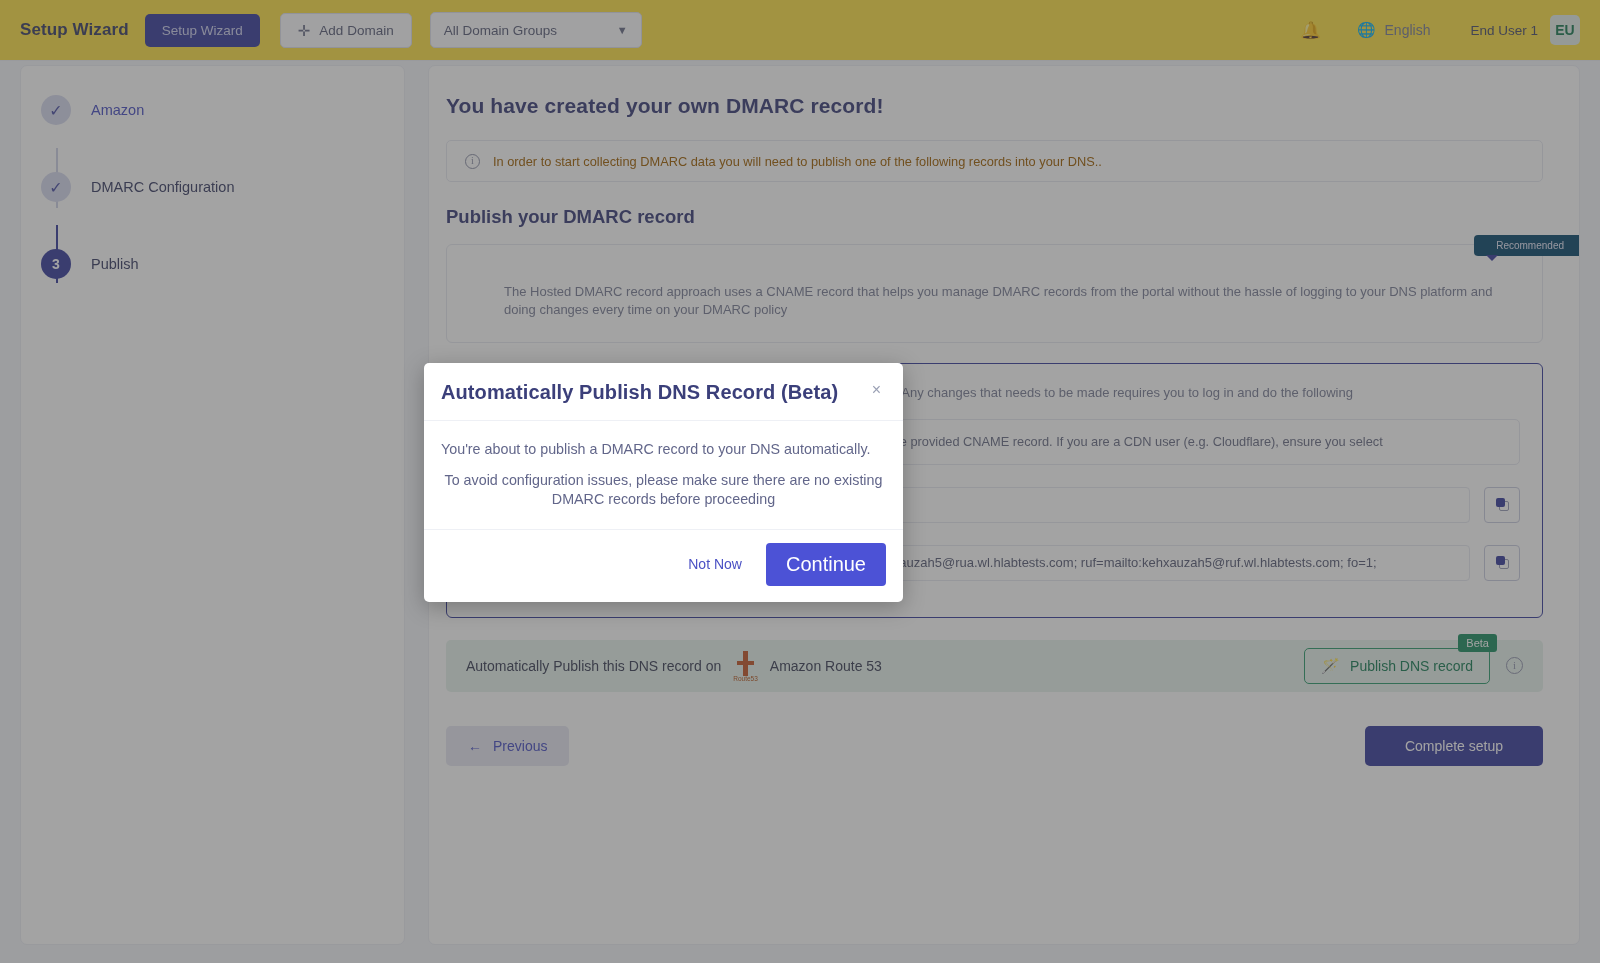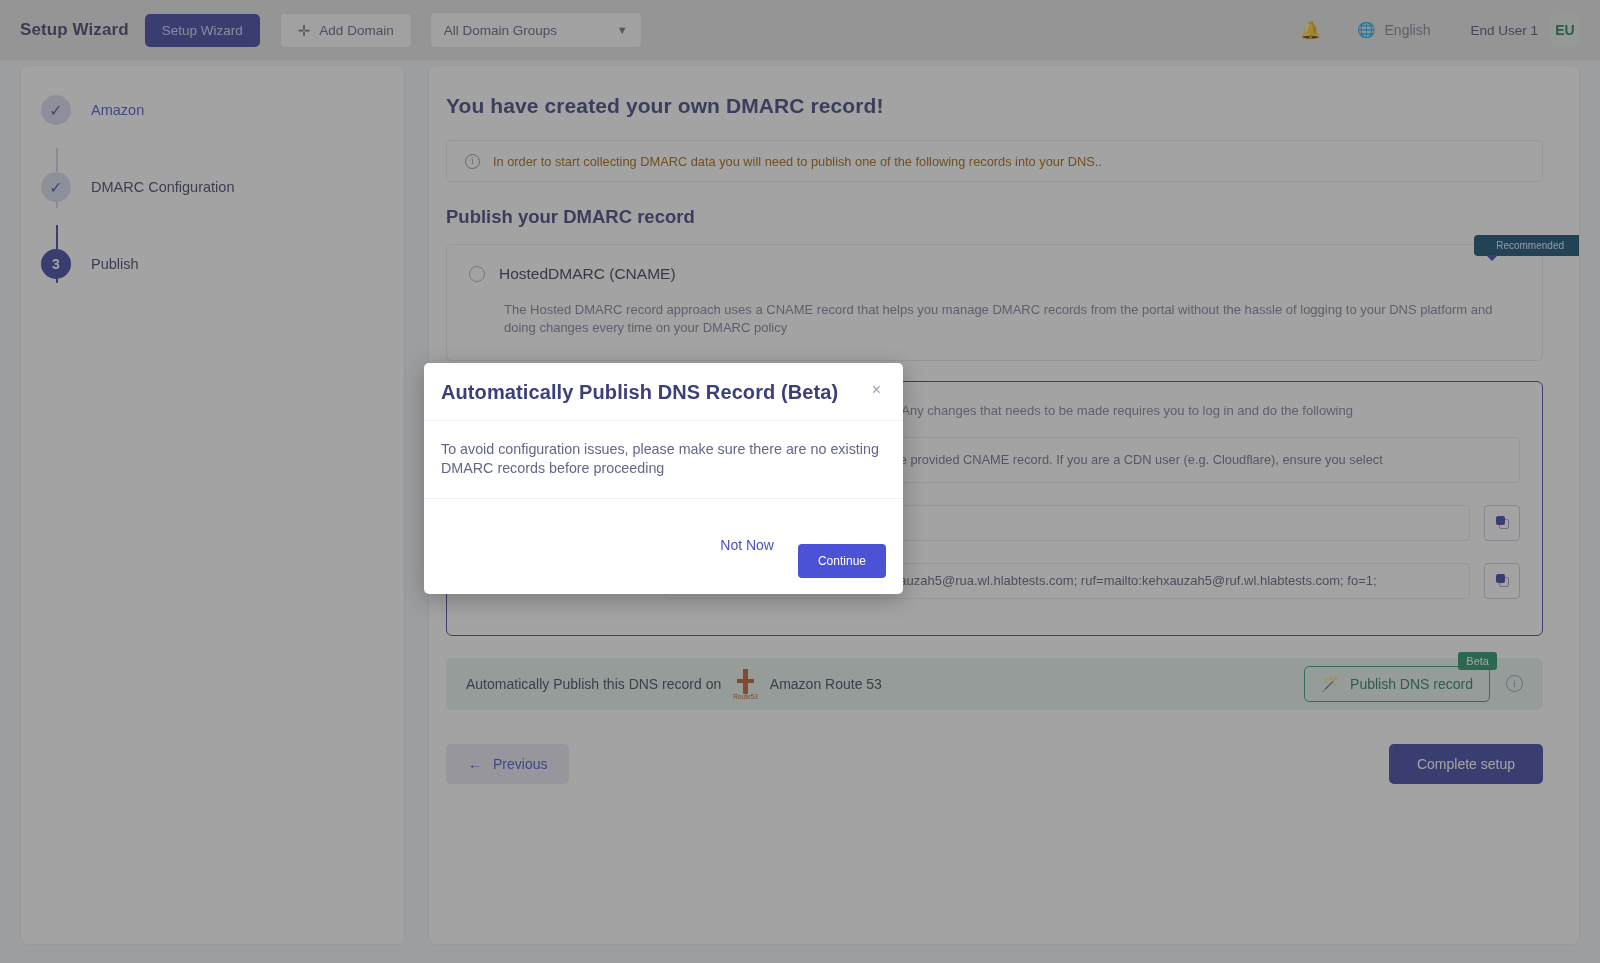"Setup Wizard" .topbar { background: #e5e5e5 -> #fde047 }
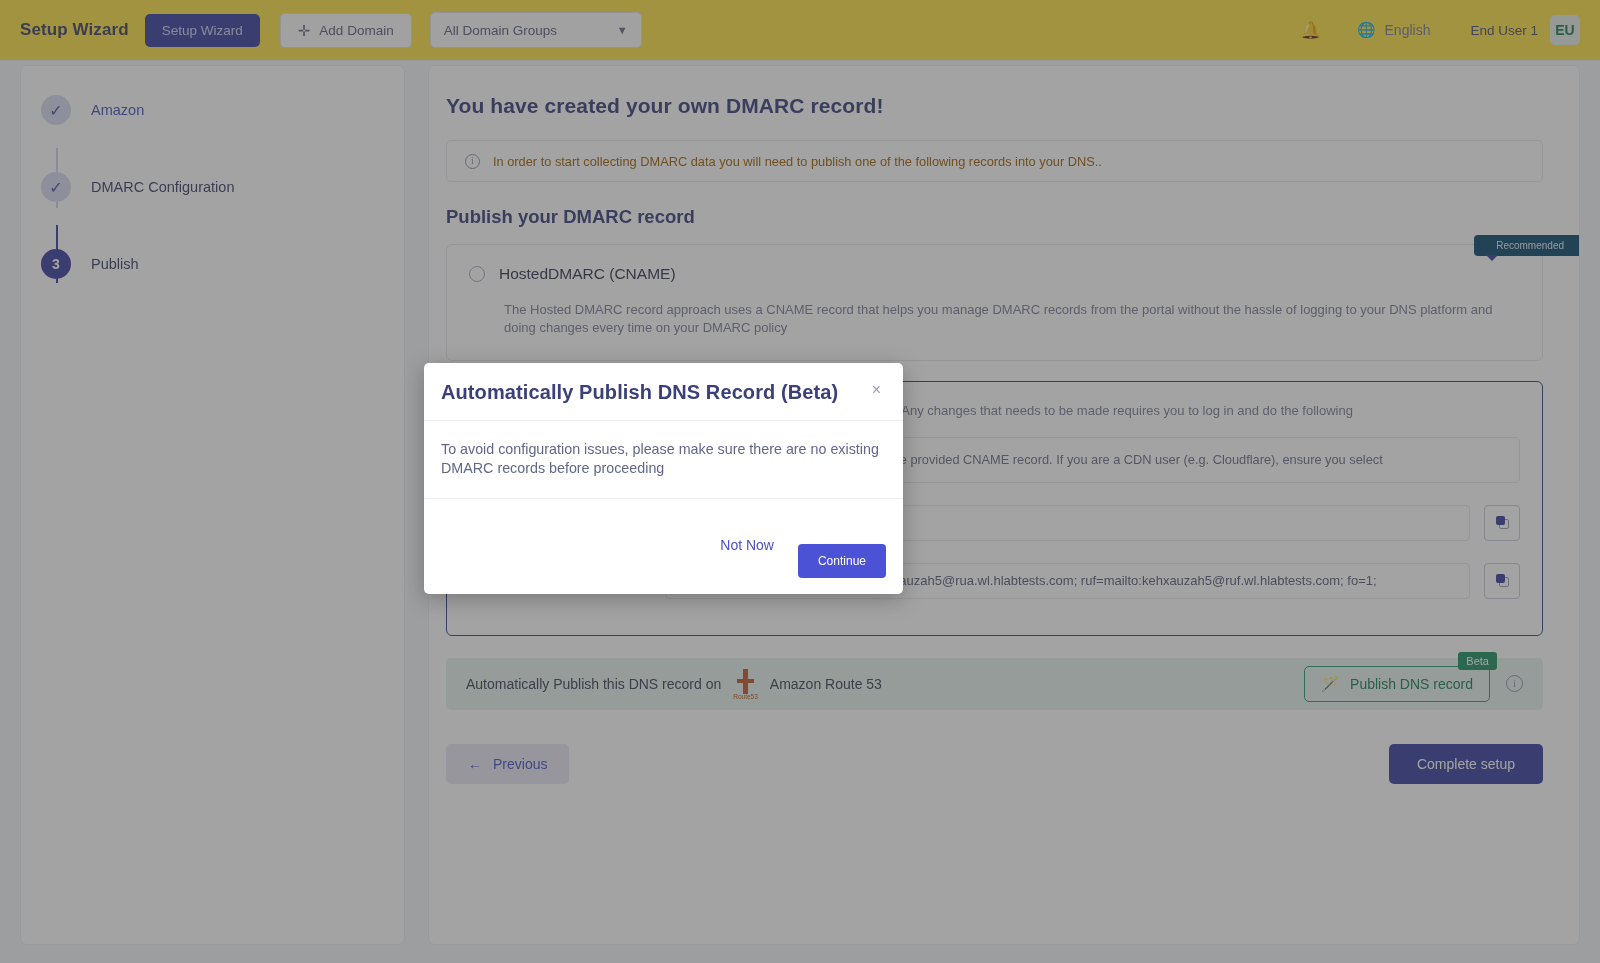"HostedDMARC (CNAME)" div.opt-head { html: <div> <div></div> <div>HostedDMARC (CNAME)</div> </div> -> none }
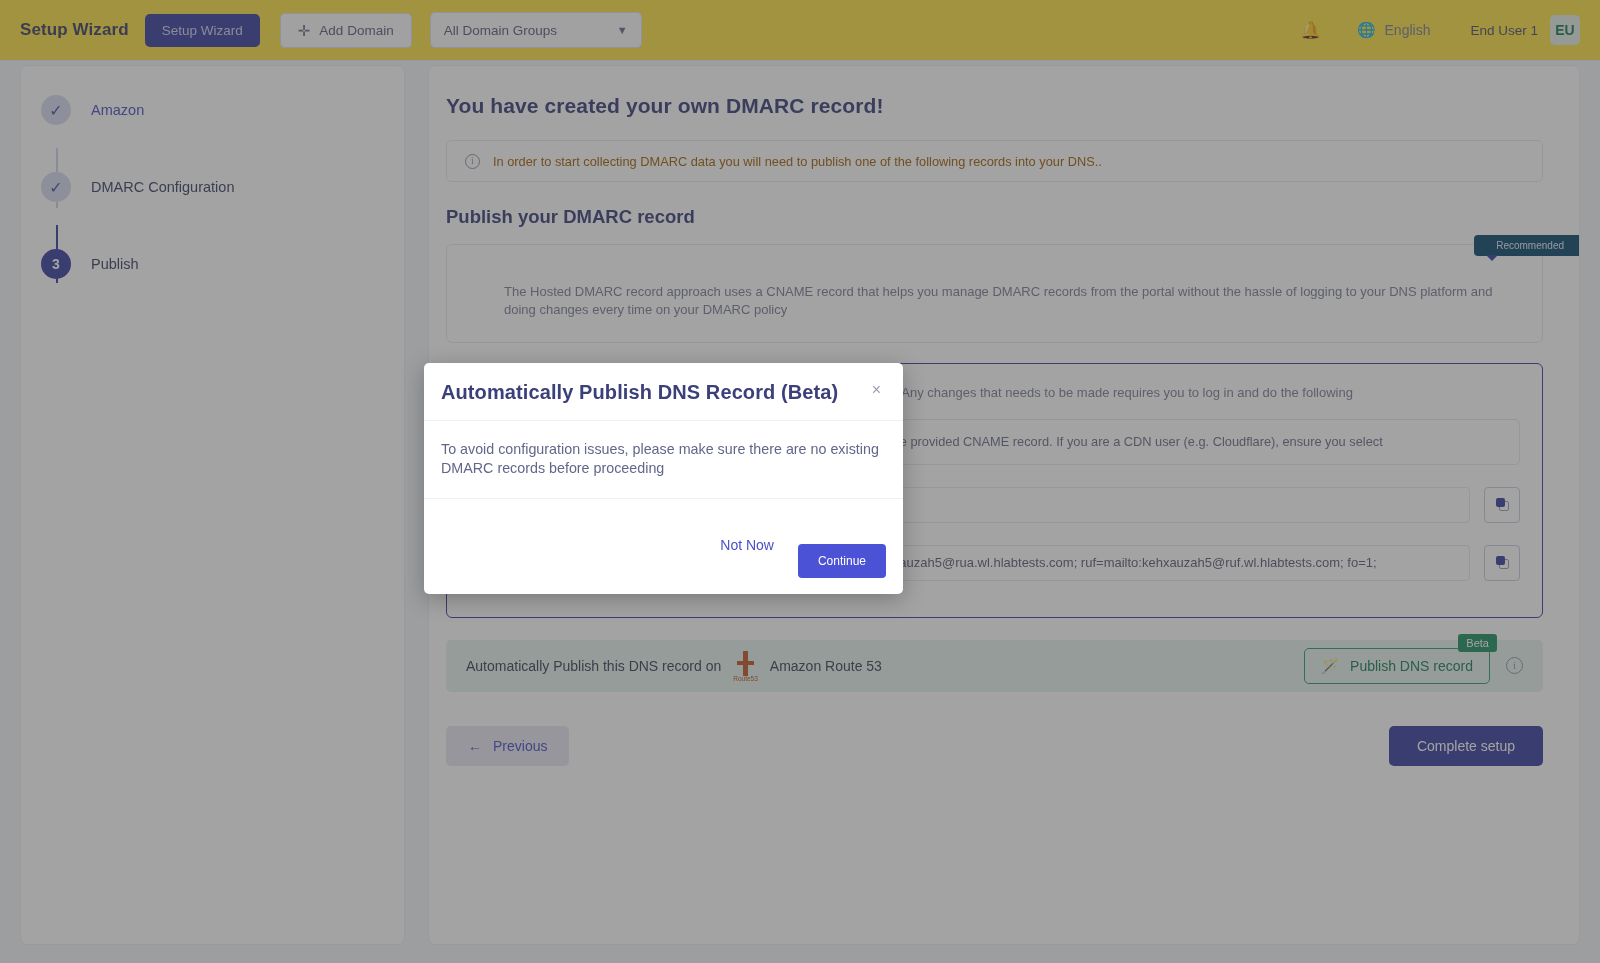"You're about to publish a" p.modal-p { html: none -> <p>You're about to publish a DMARC record to your DNS automatically.</p> }
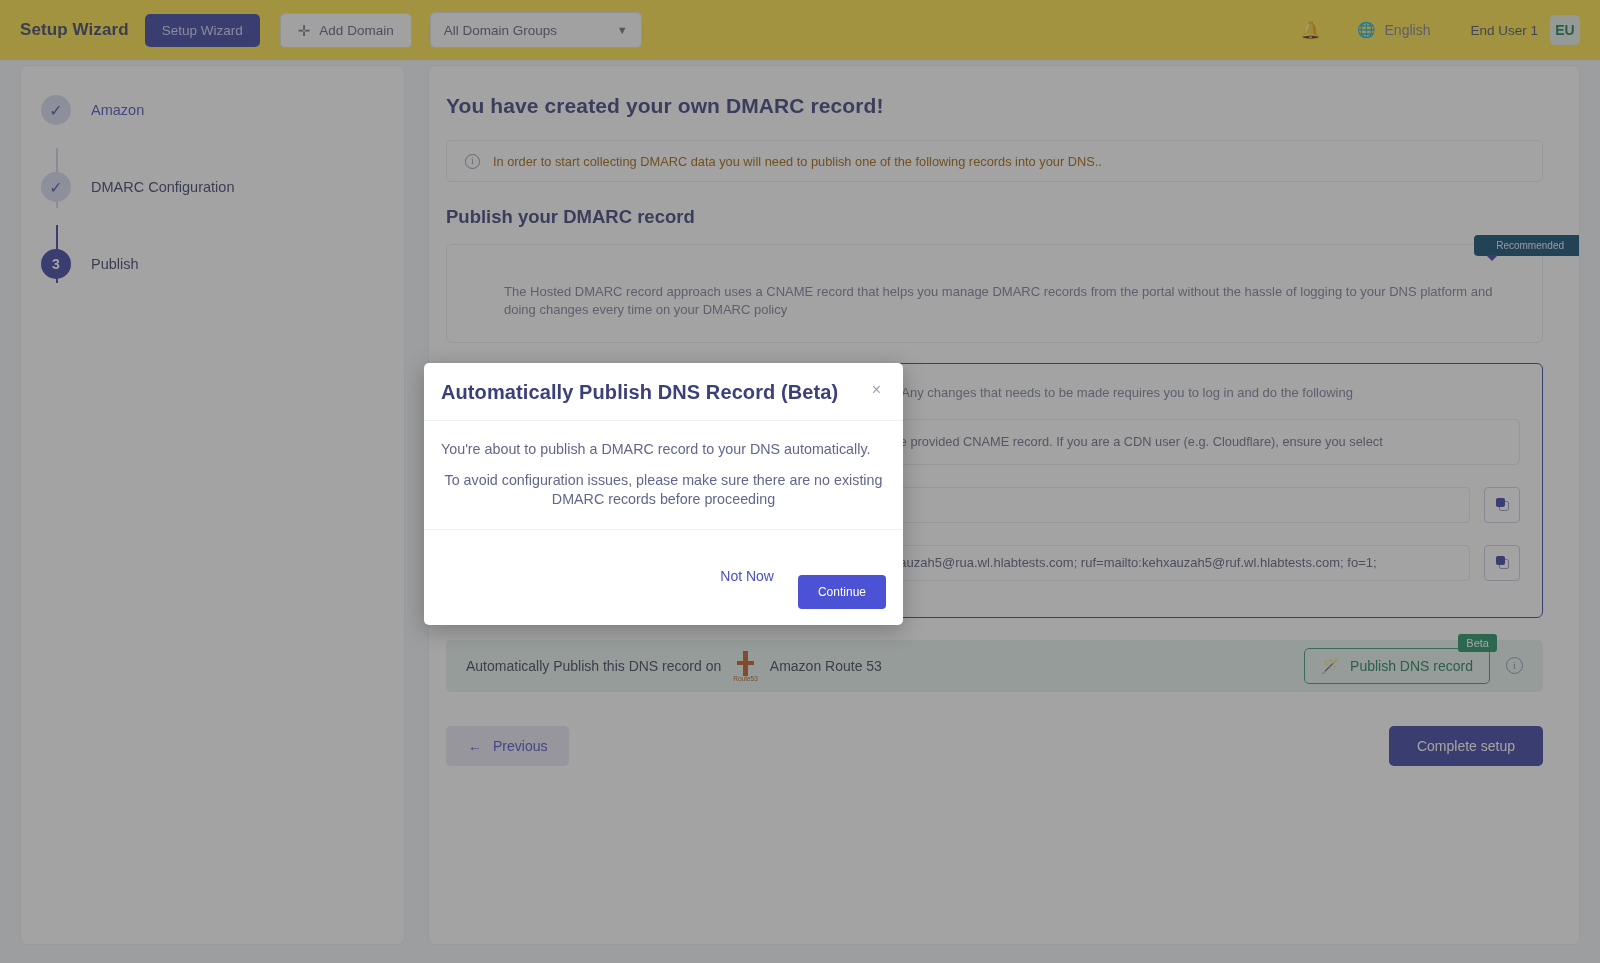"Continue" .continue { font-size: 12px -> 20px; margin-top: 32px -> none }
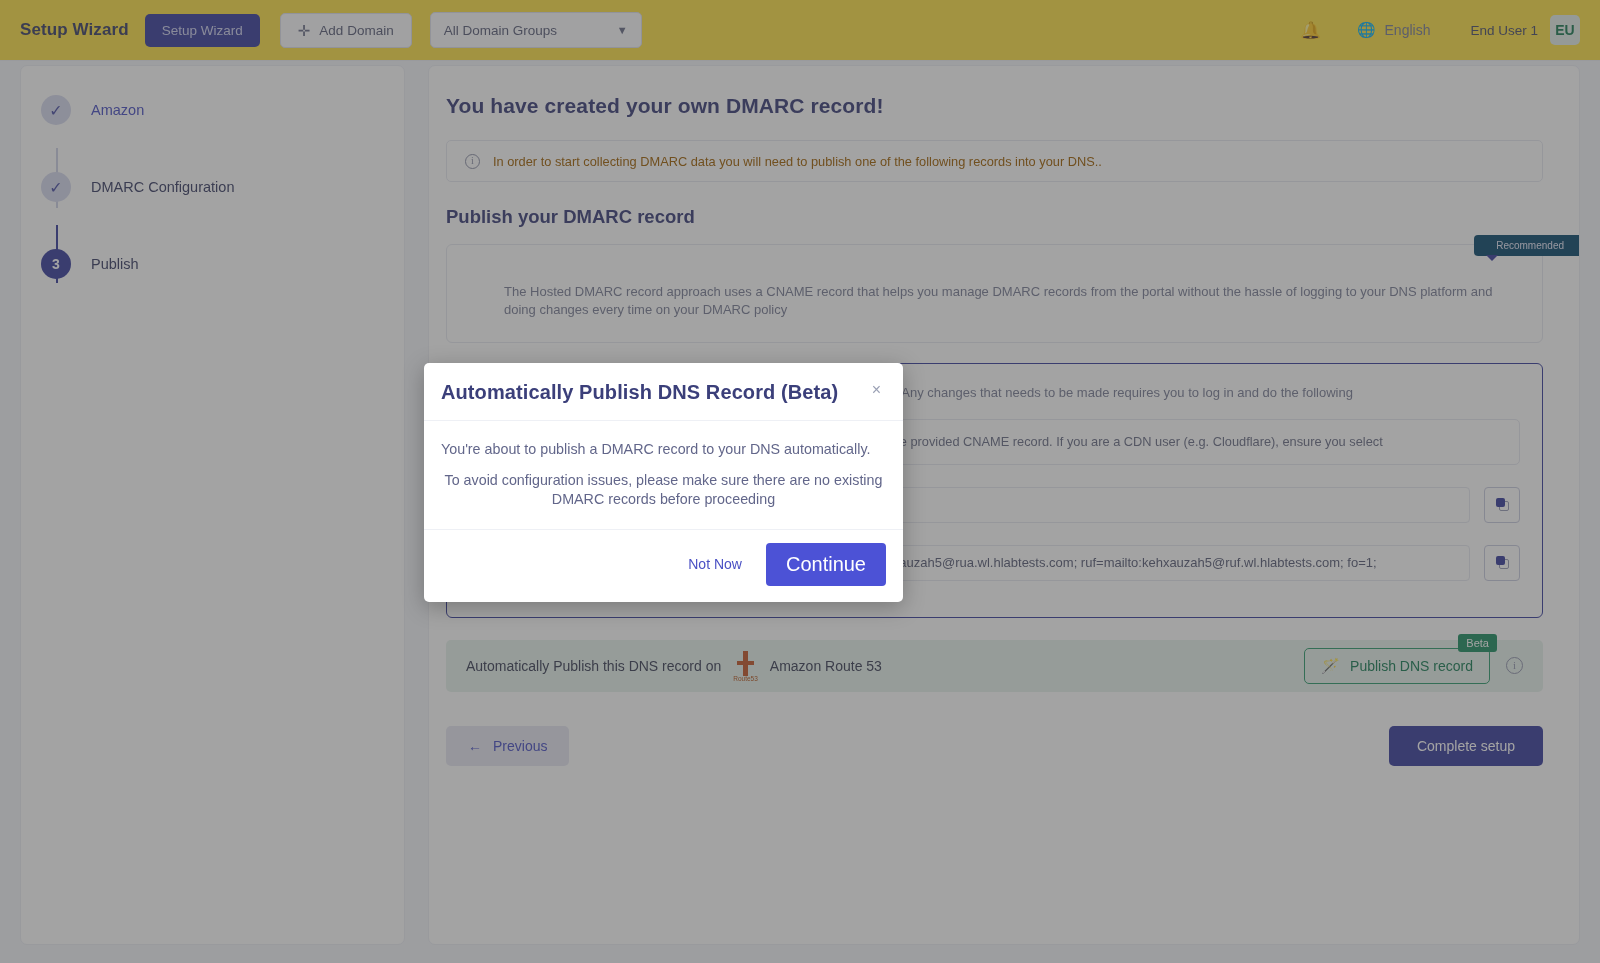"Complete setup" .completebtn { padding: 0 28px -> 0 40px }
